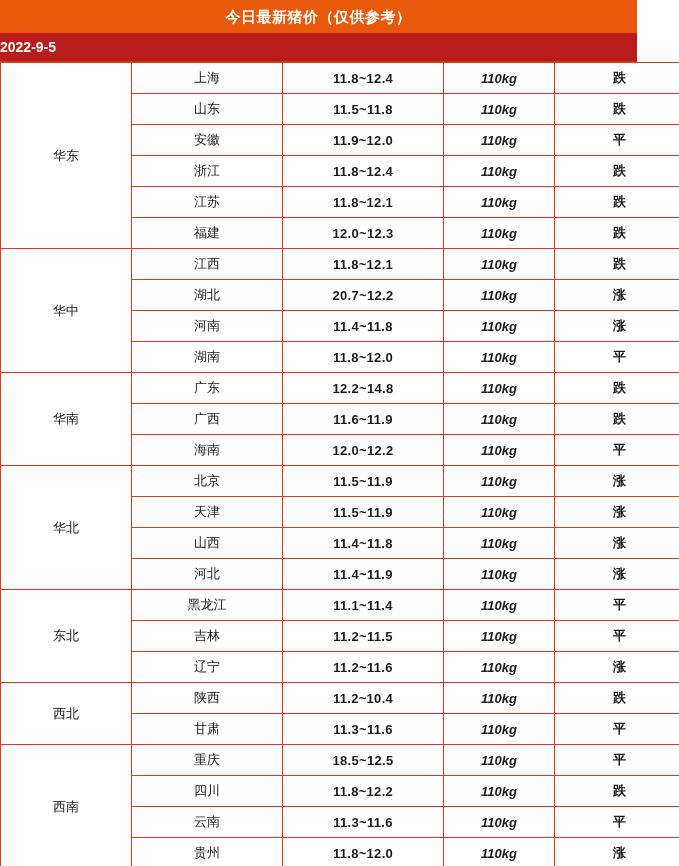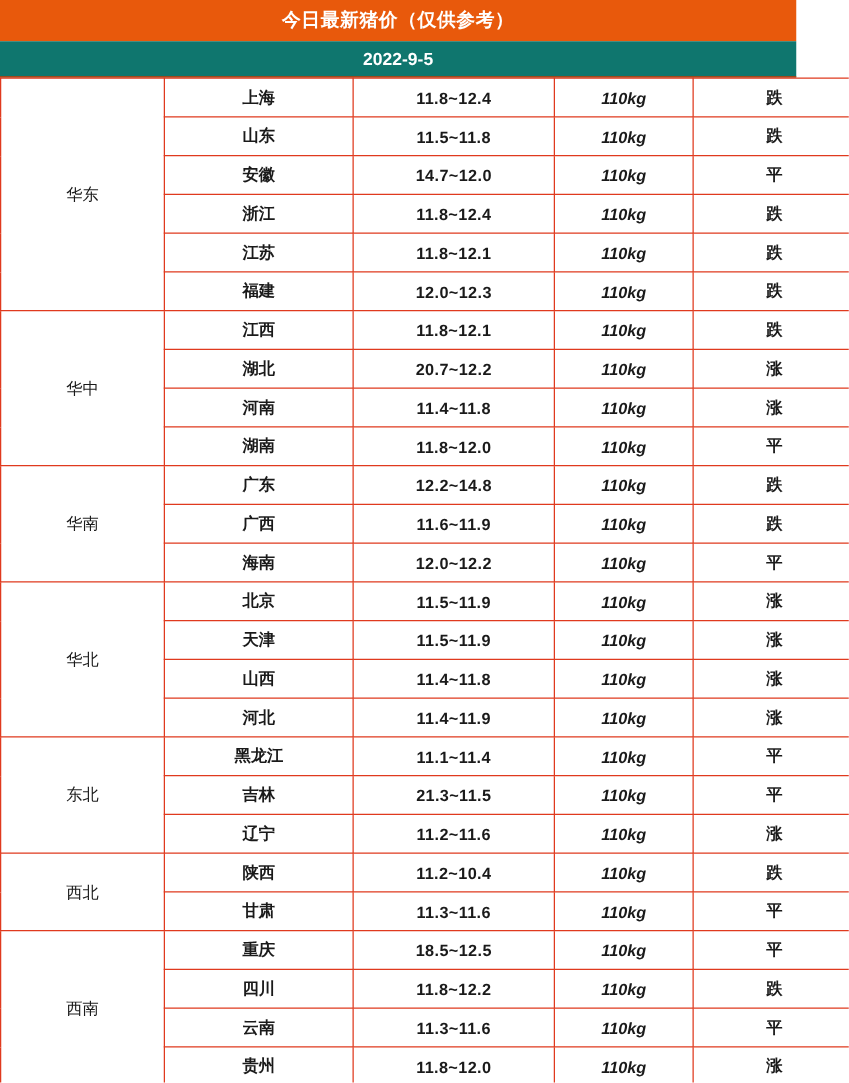"2022-9-5" .date-bar { background: #0f766e -> #b91c1c; text-align: center -> left }
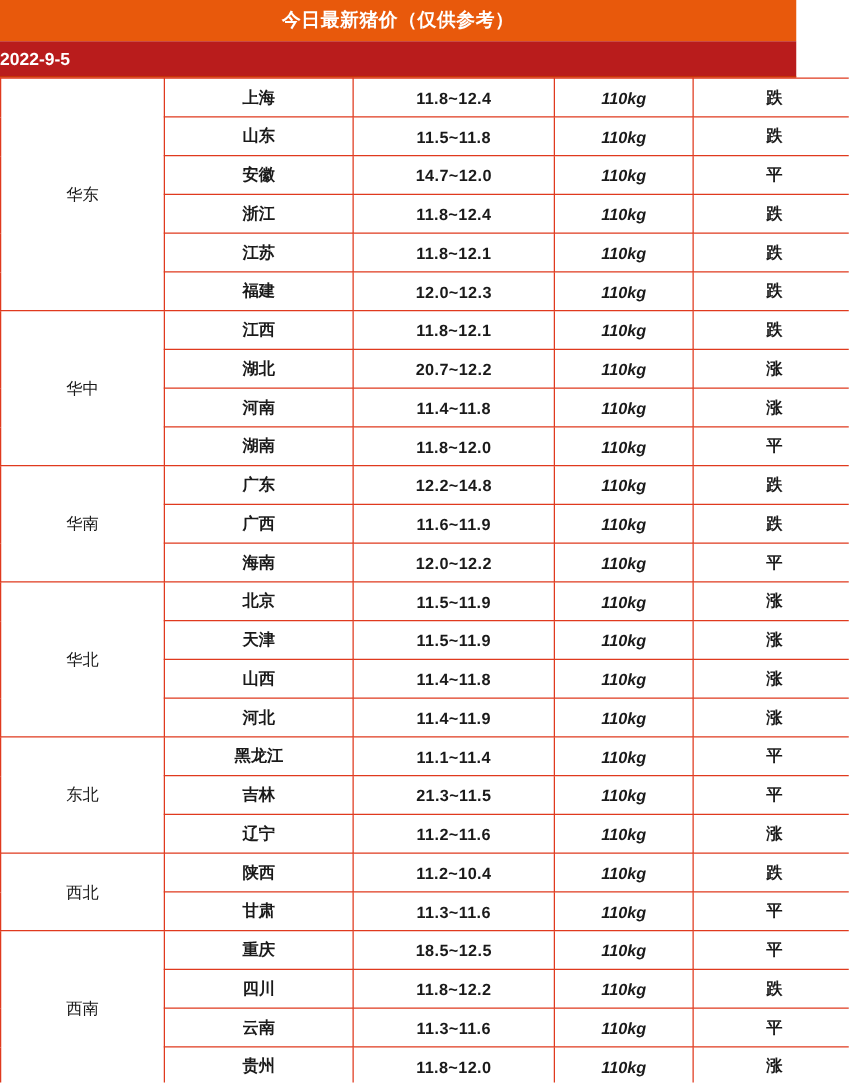"上海" td.province { font-weight: bold -> normal }
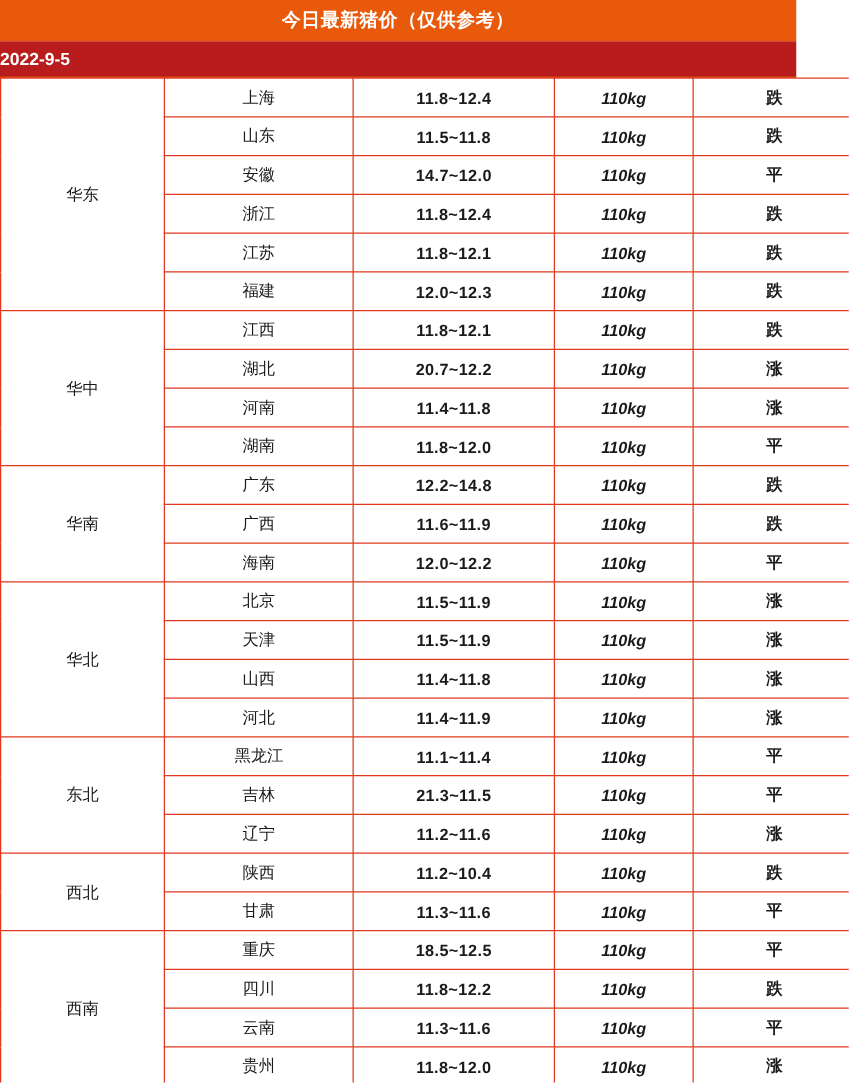"14.7~12.0" td.price { text: 14.7 -> 11.9 }
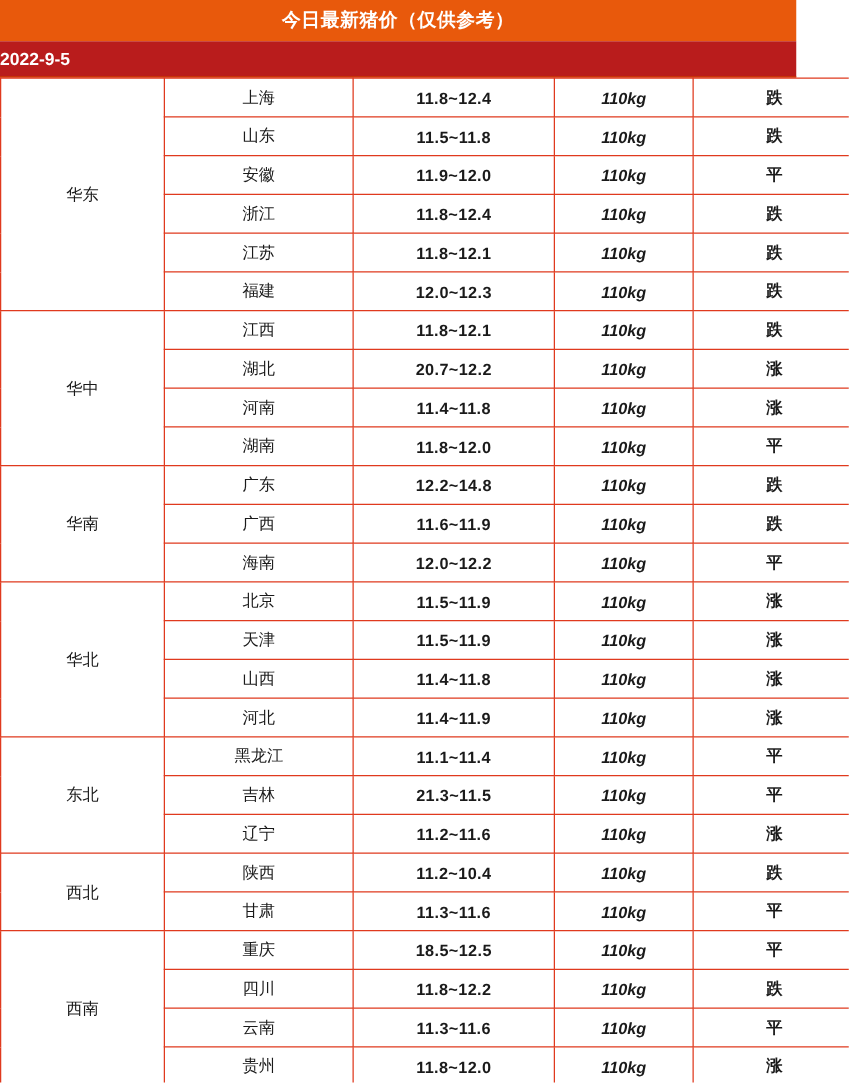"21.3~11.5" td.price { text: 21.3 -> 11.2 }
